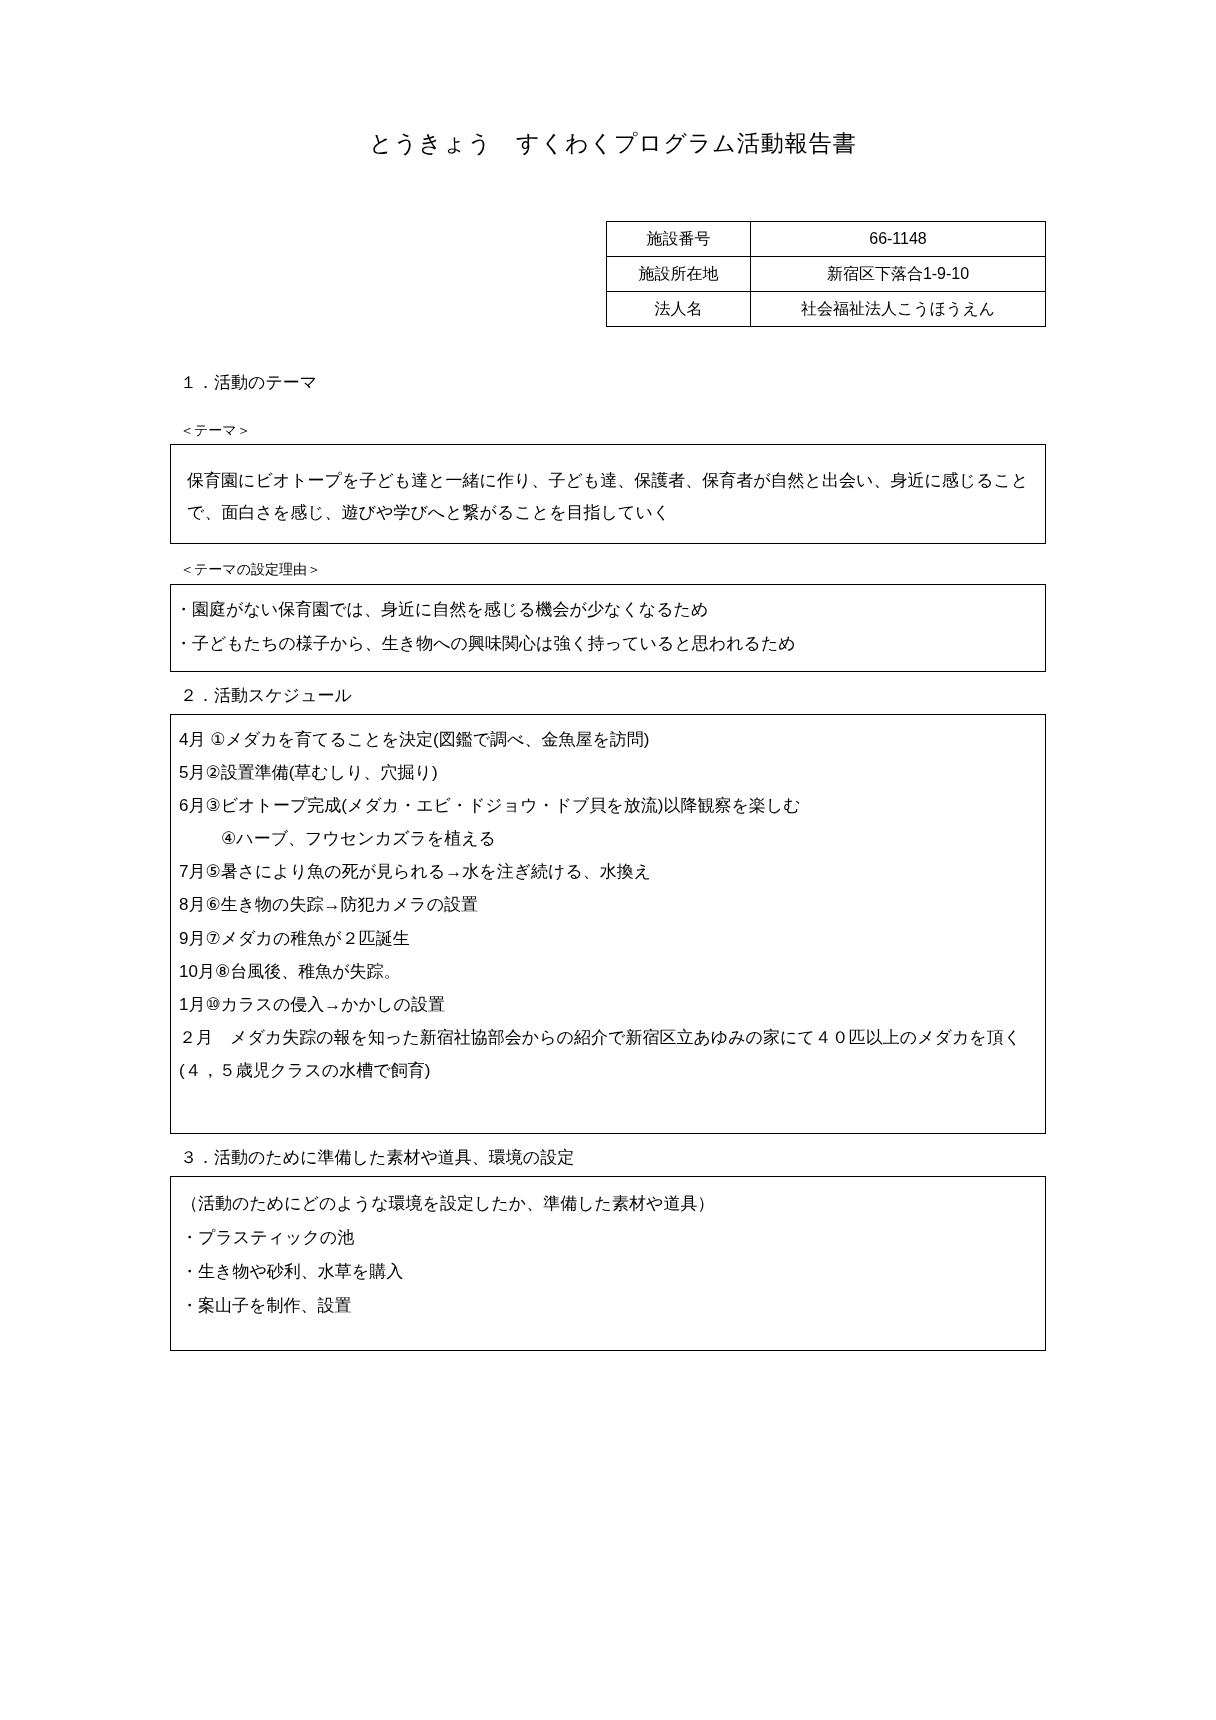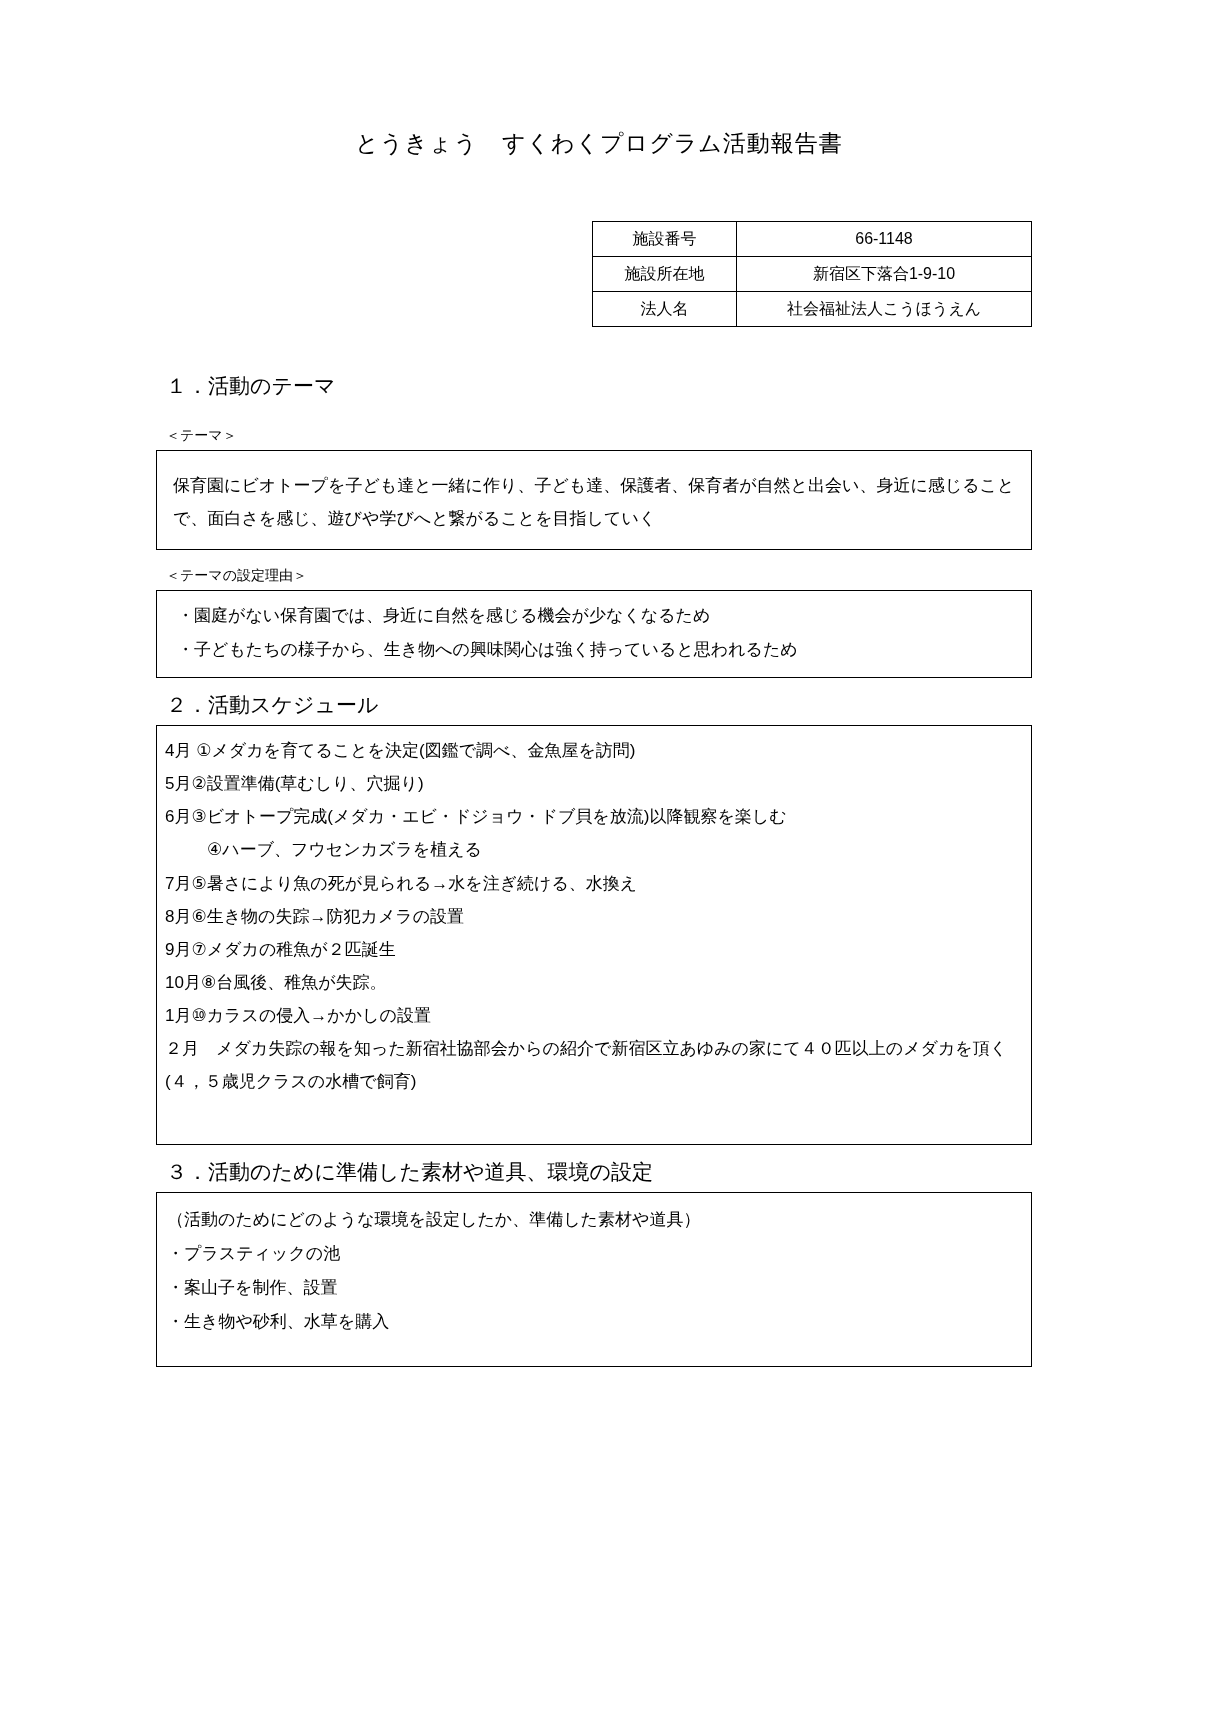"とうきょう すくわくプログラム活動報告書" .doc { left: 156px -> 170px }
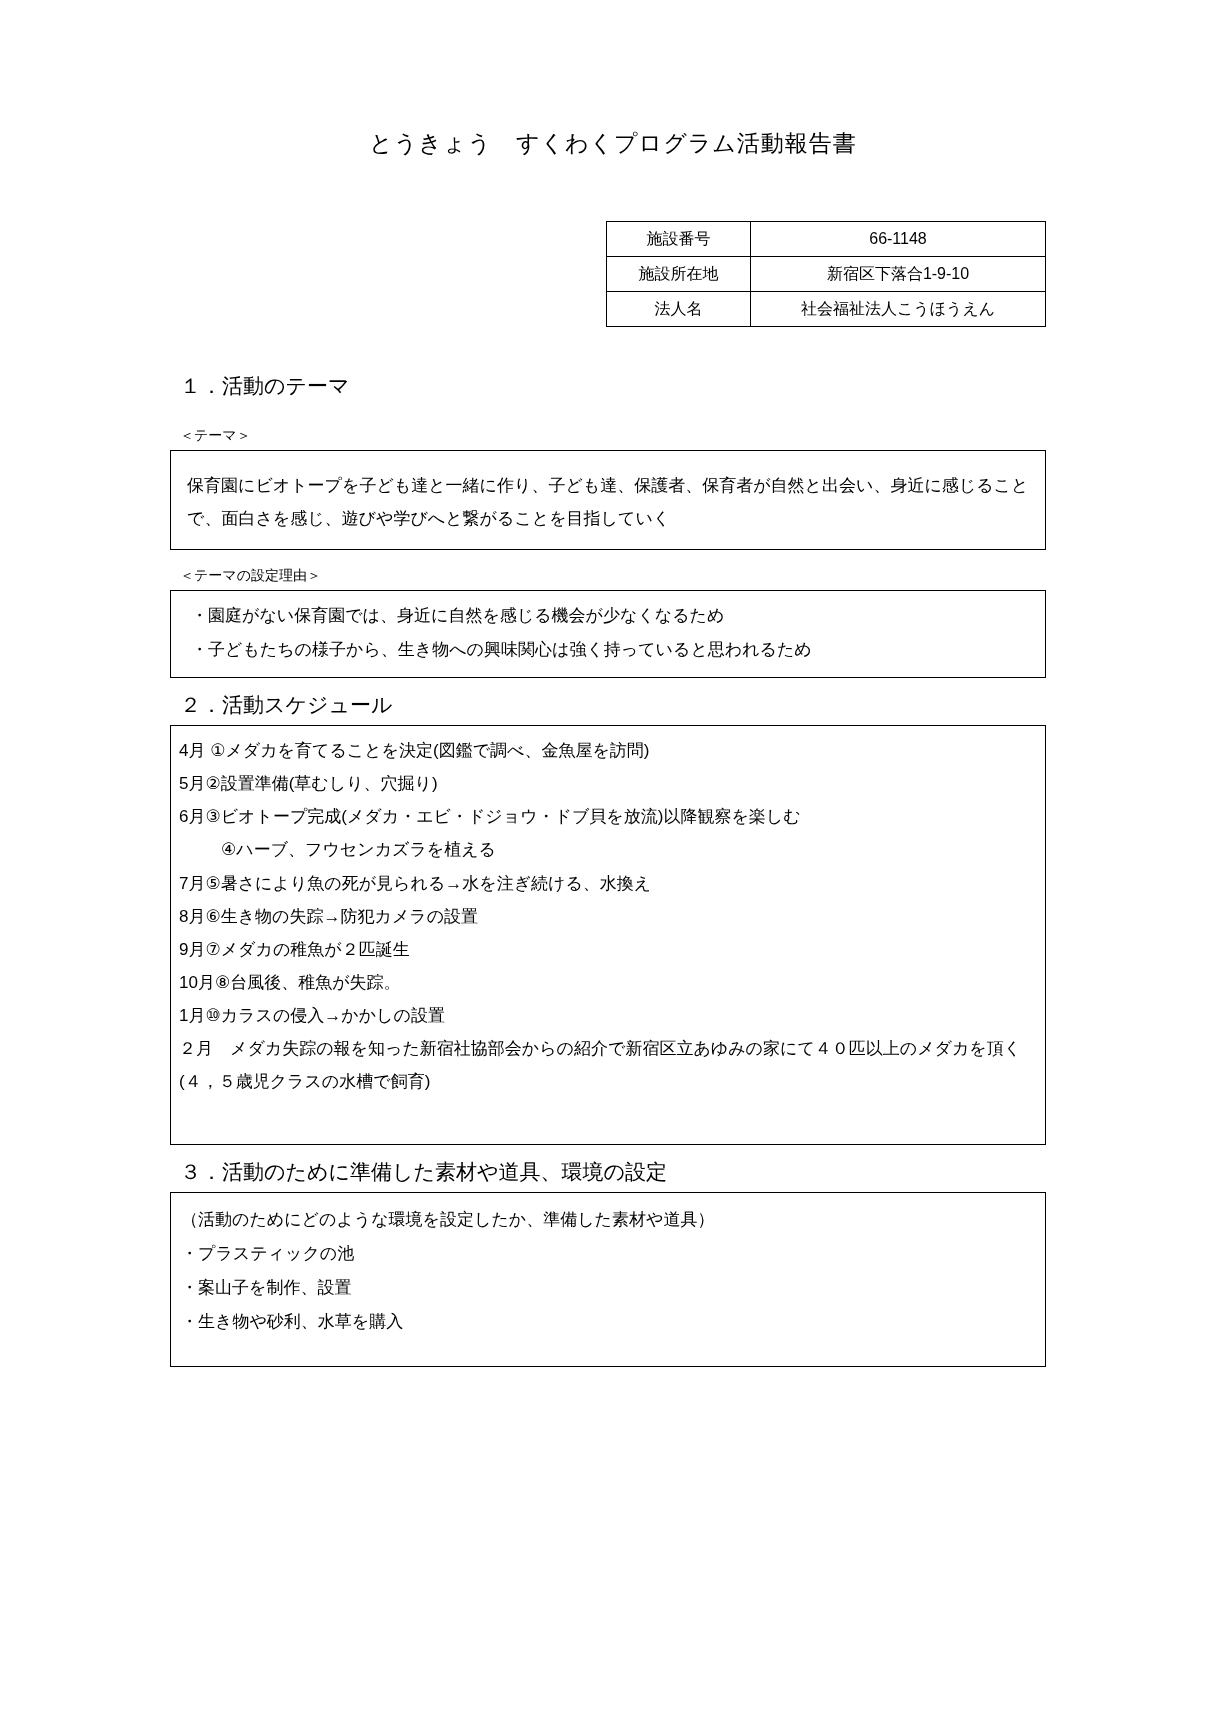"１．活動のテーマ" .sec-head { font-size: 21px -> 17px }
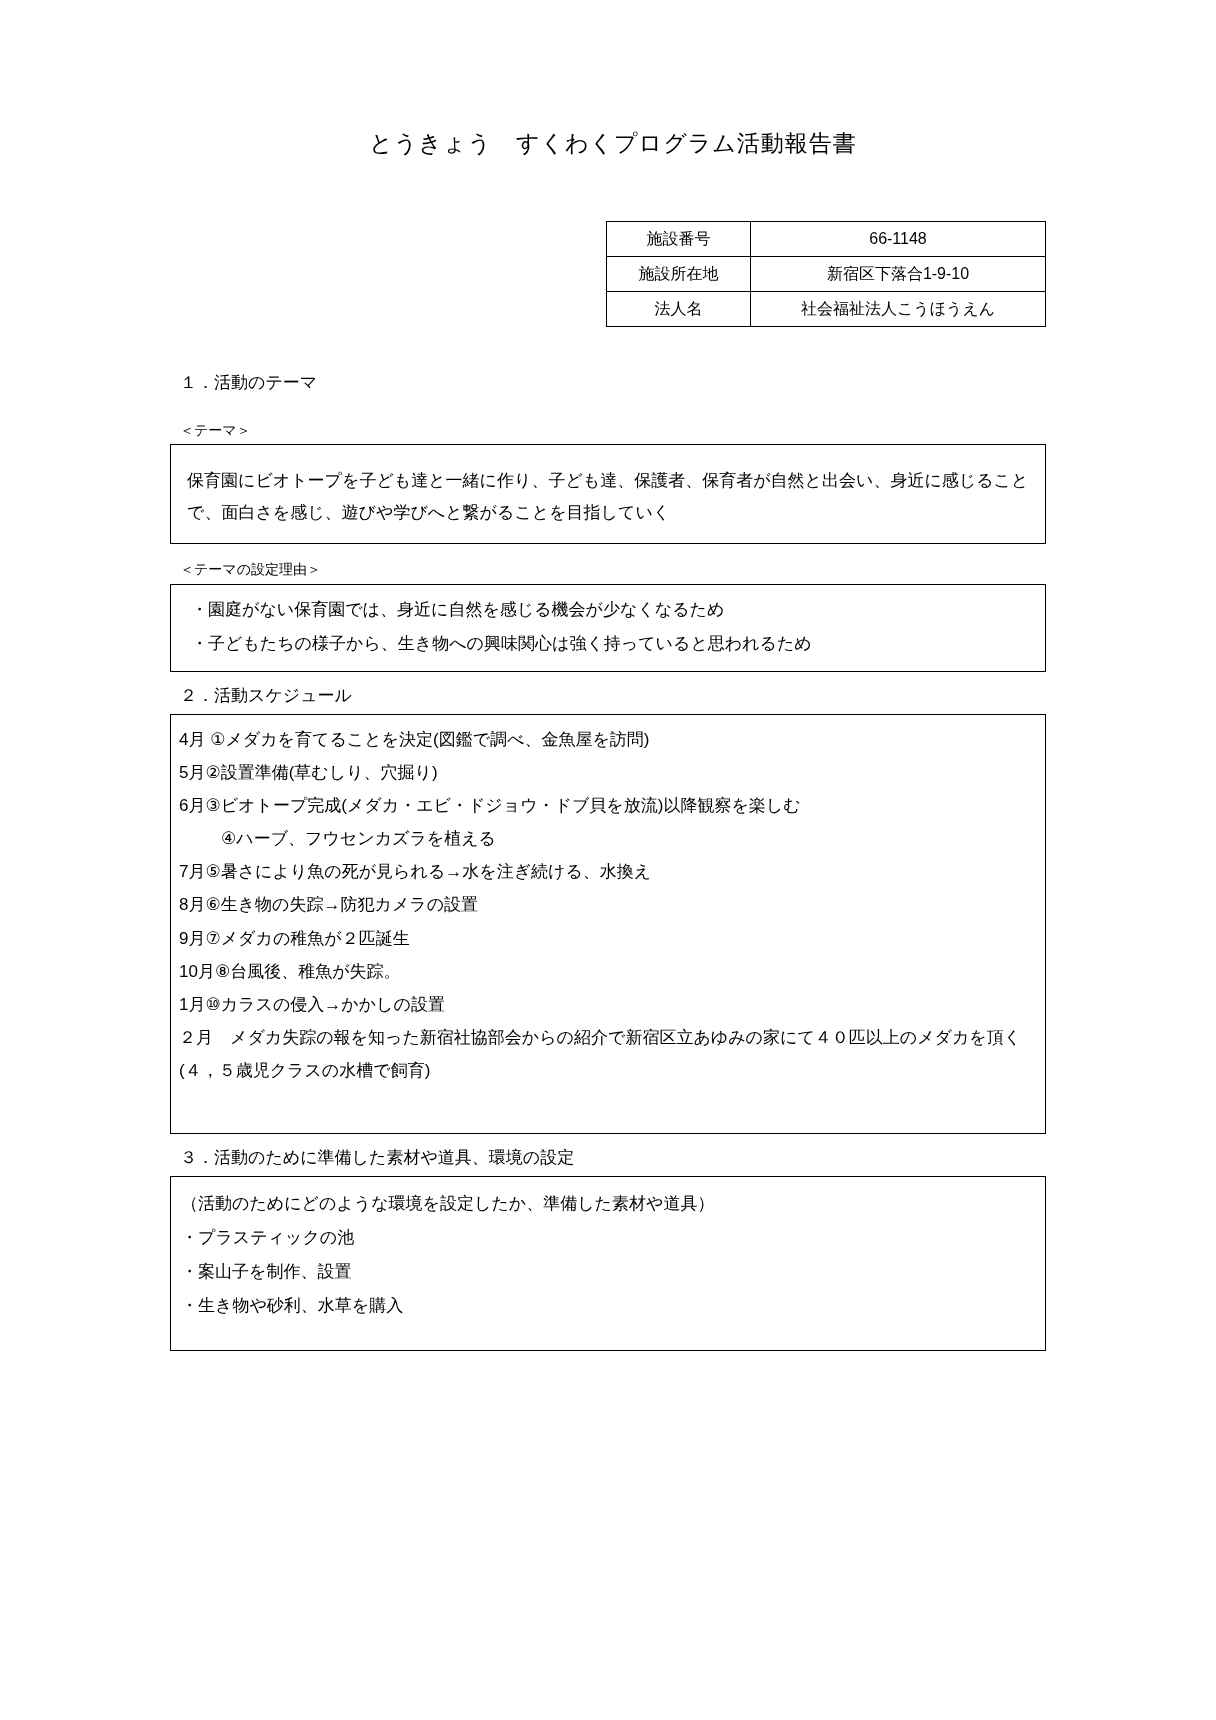"・園庭がない保育園では、身近に自然を感じる機会が少なくなるため" .box.reason { padding: 8px 16px 10px 20px -> 8px 16px 10px 4px }
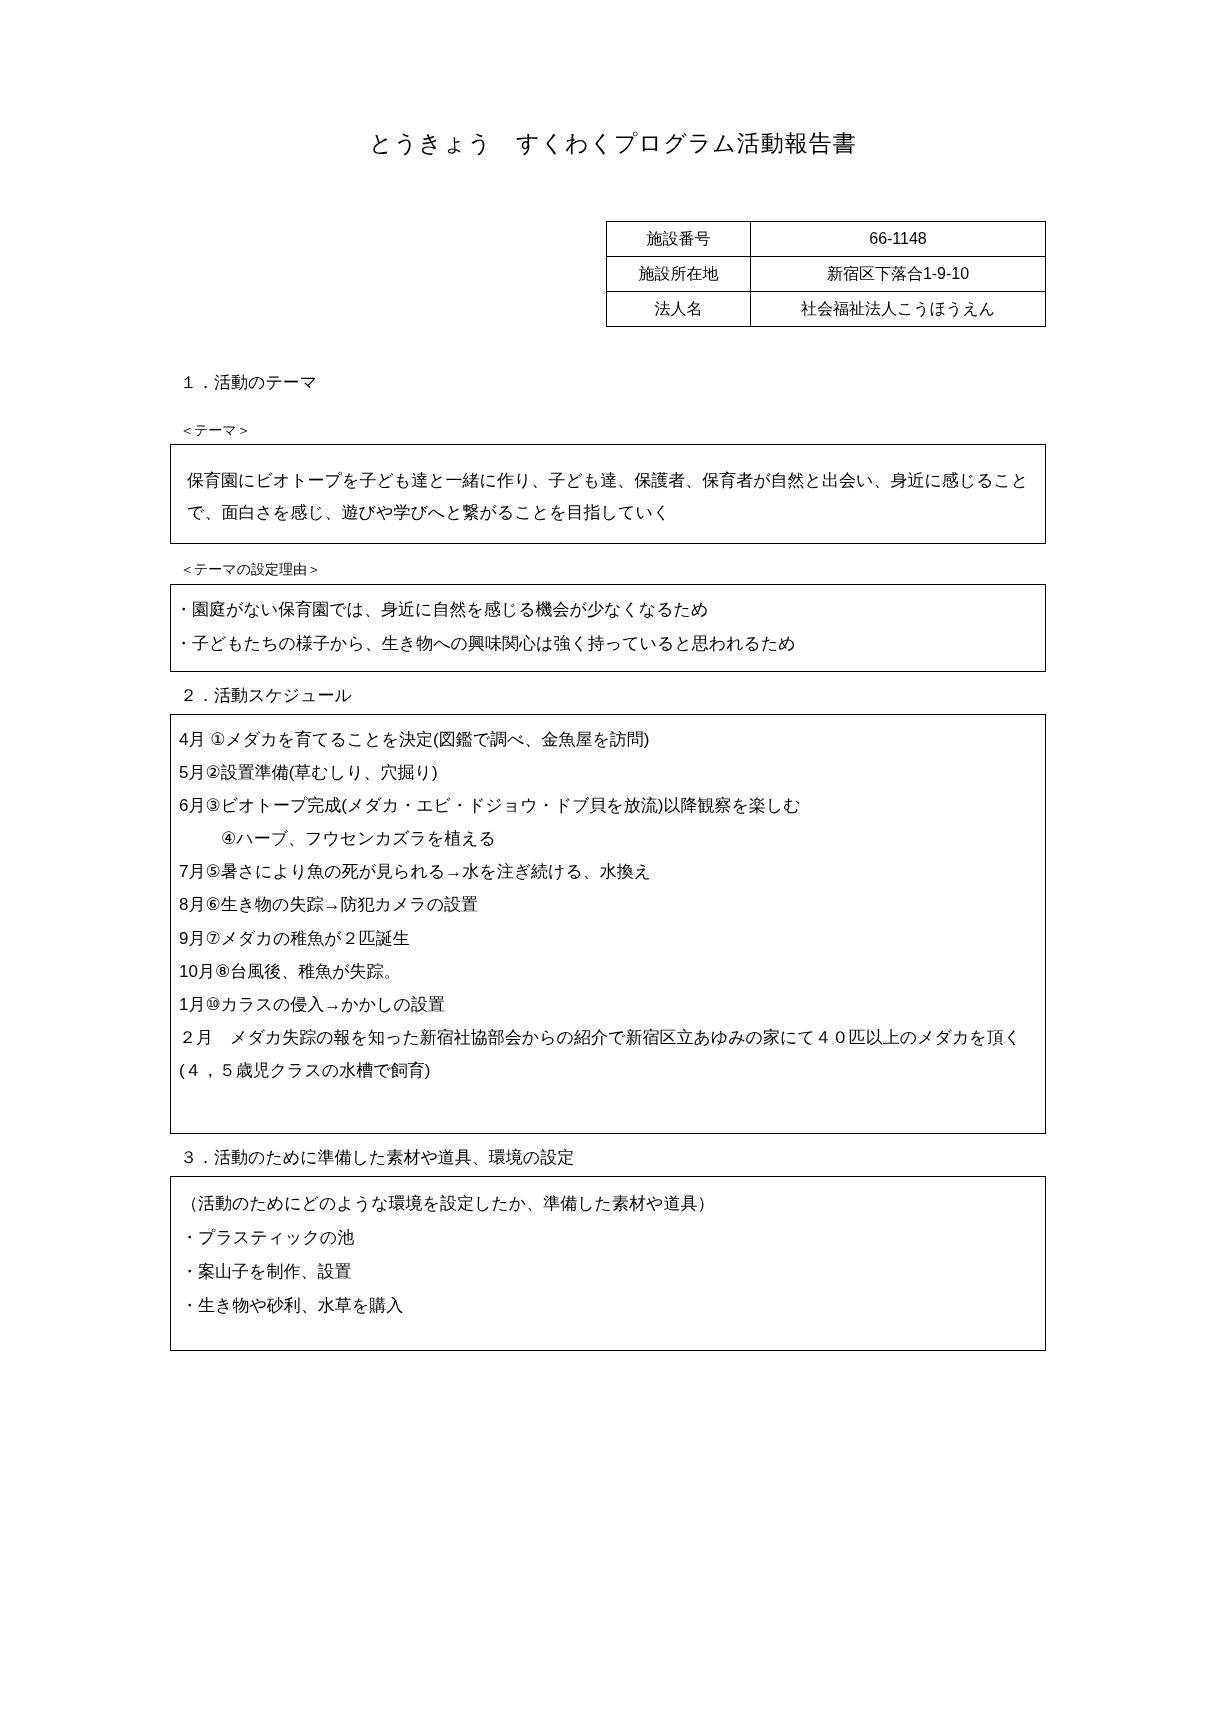"・案山子を制作、設置" p { order: before "・生き物や砂利、水草を購入" -> after "・生き物や砂利、水草を購入" }
